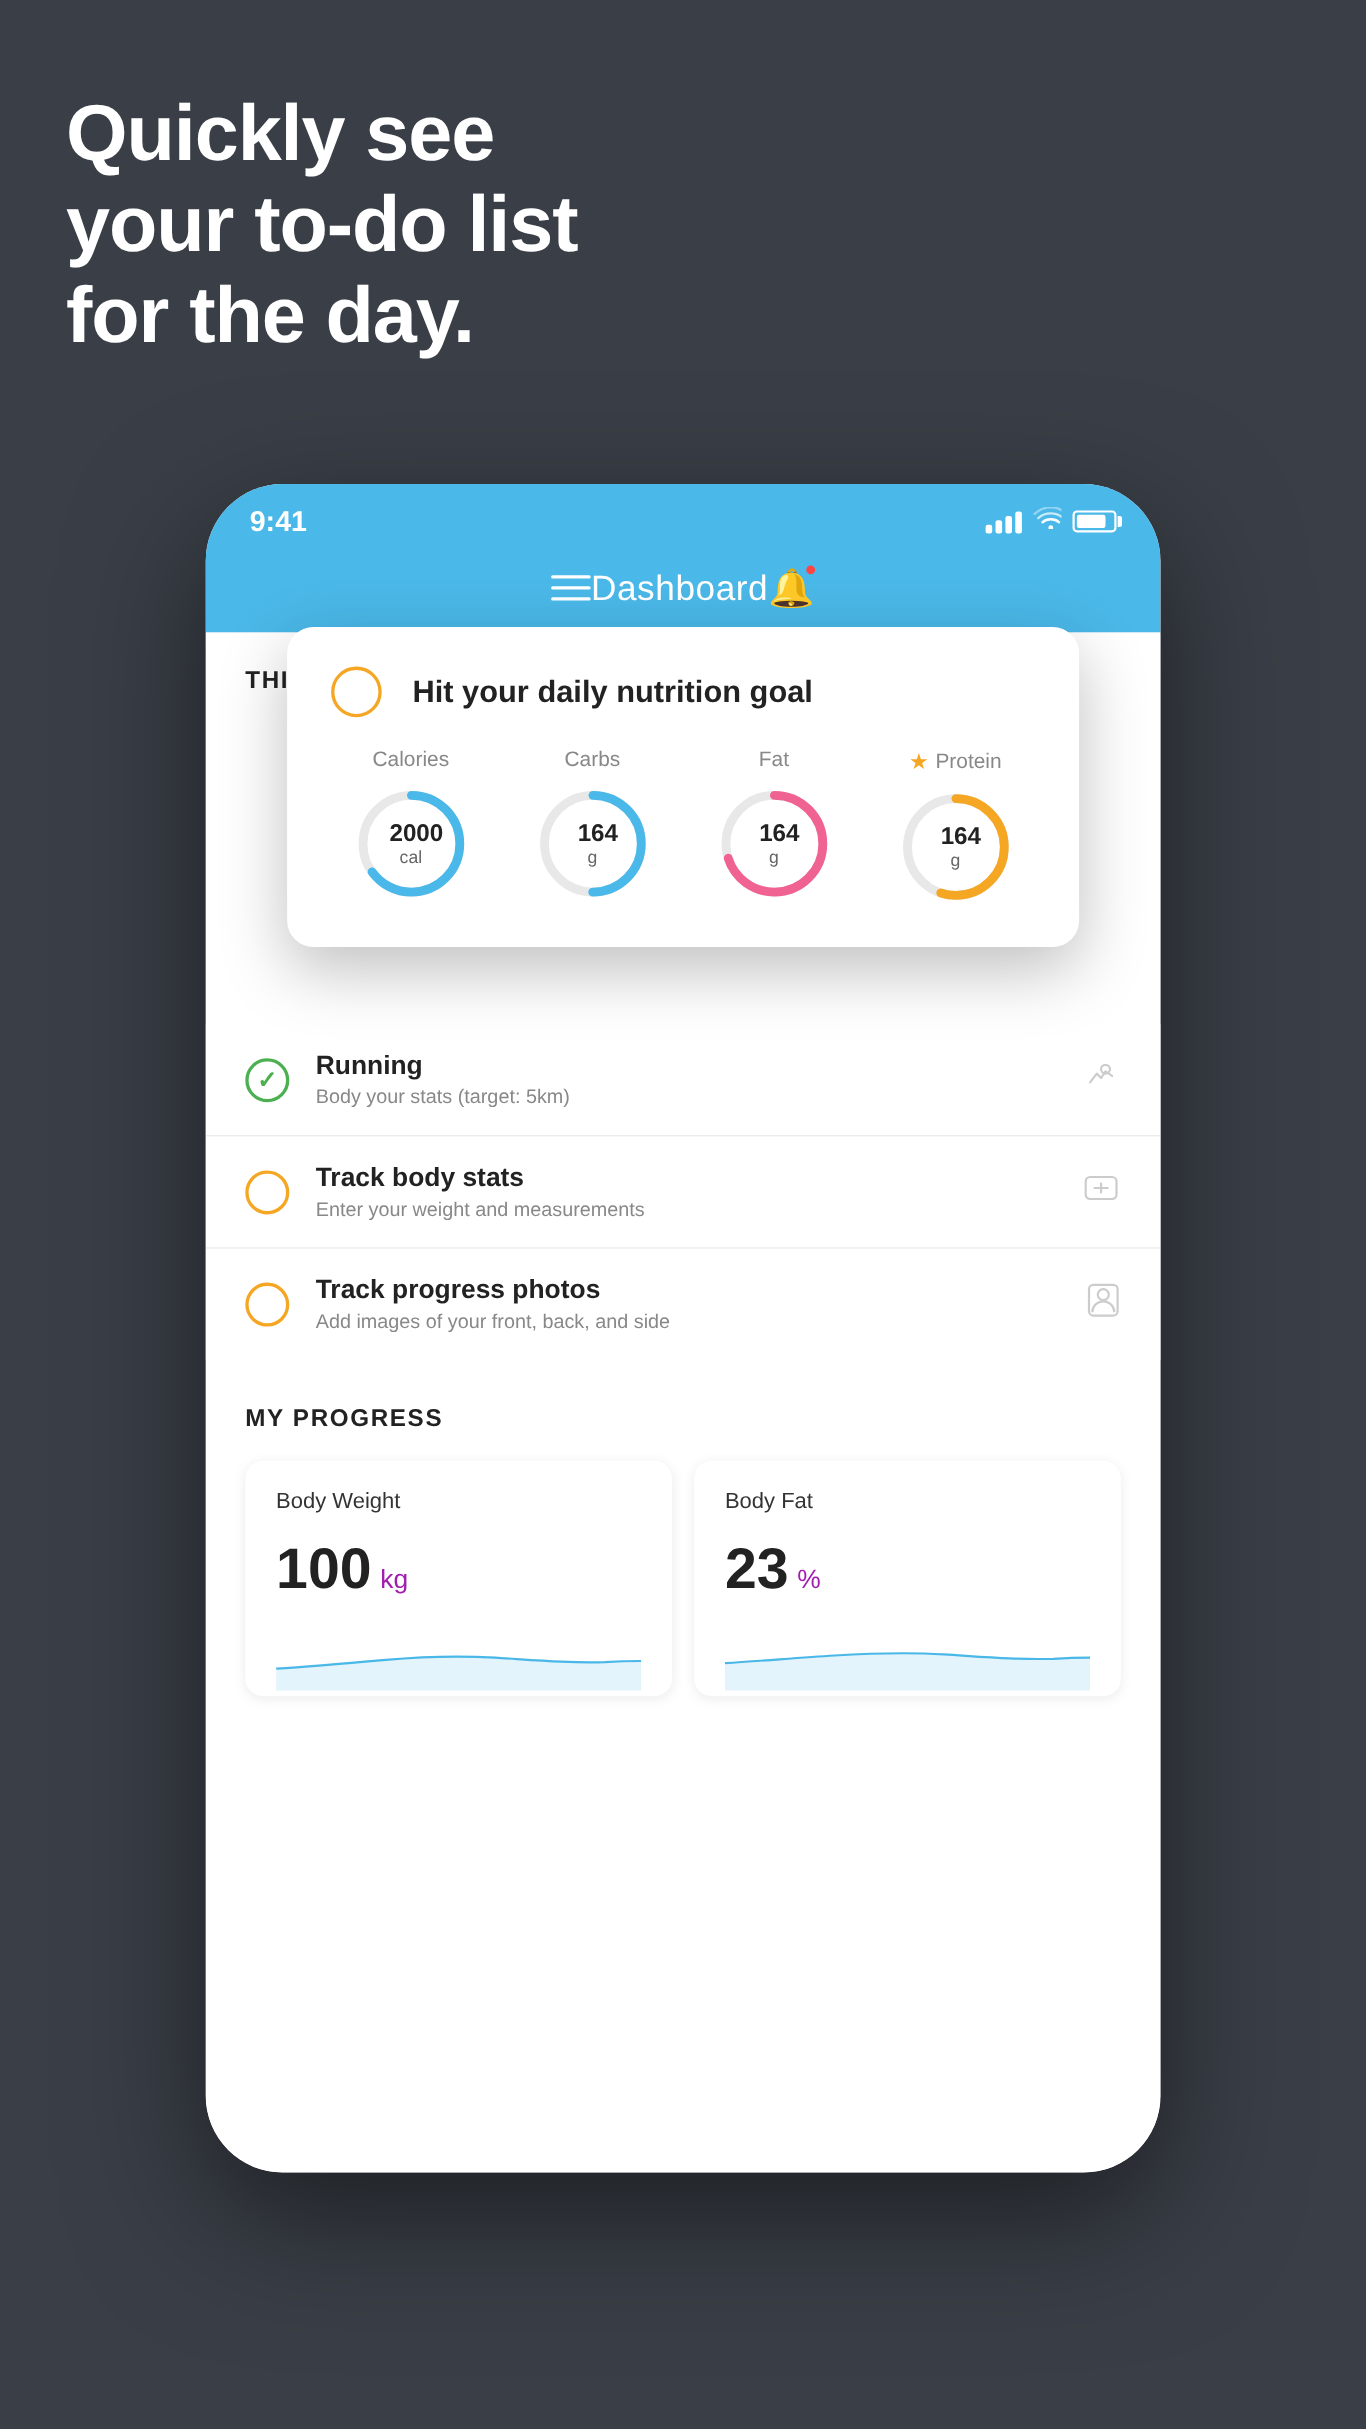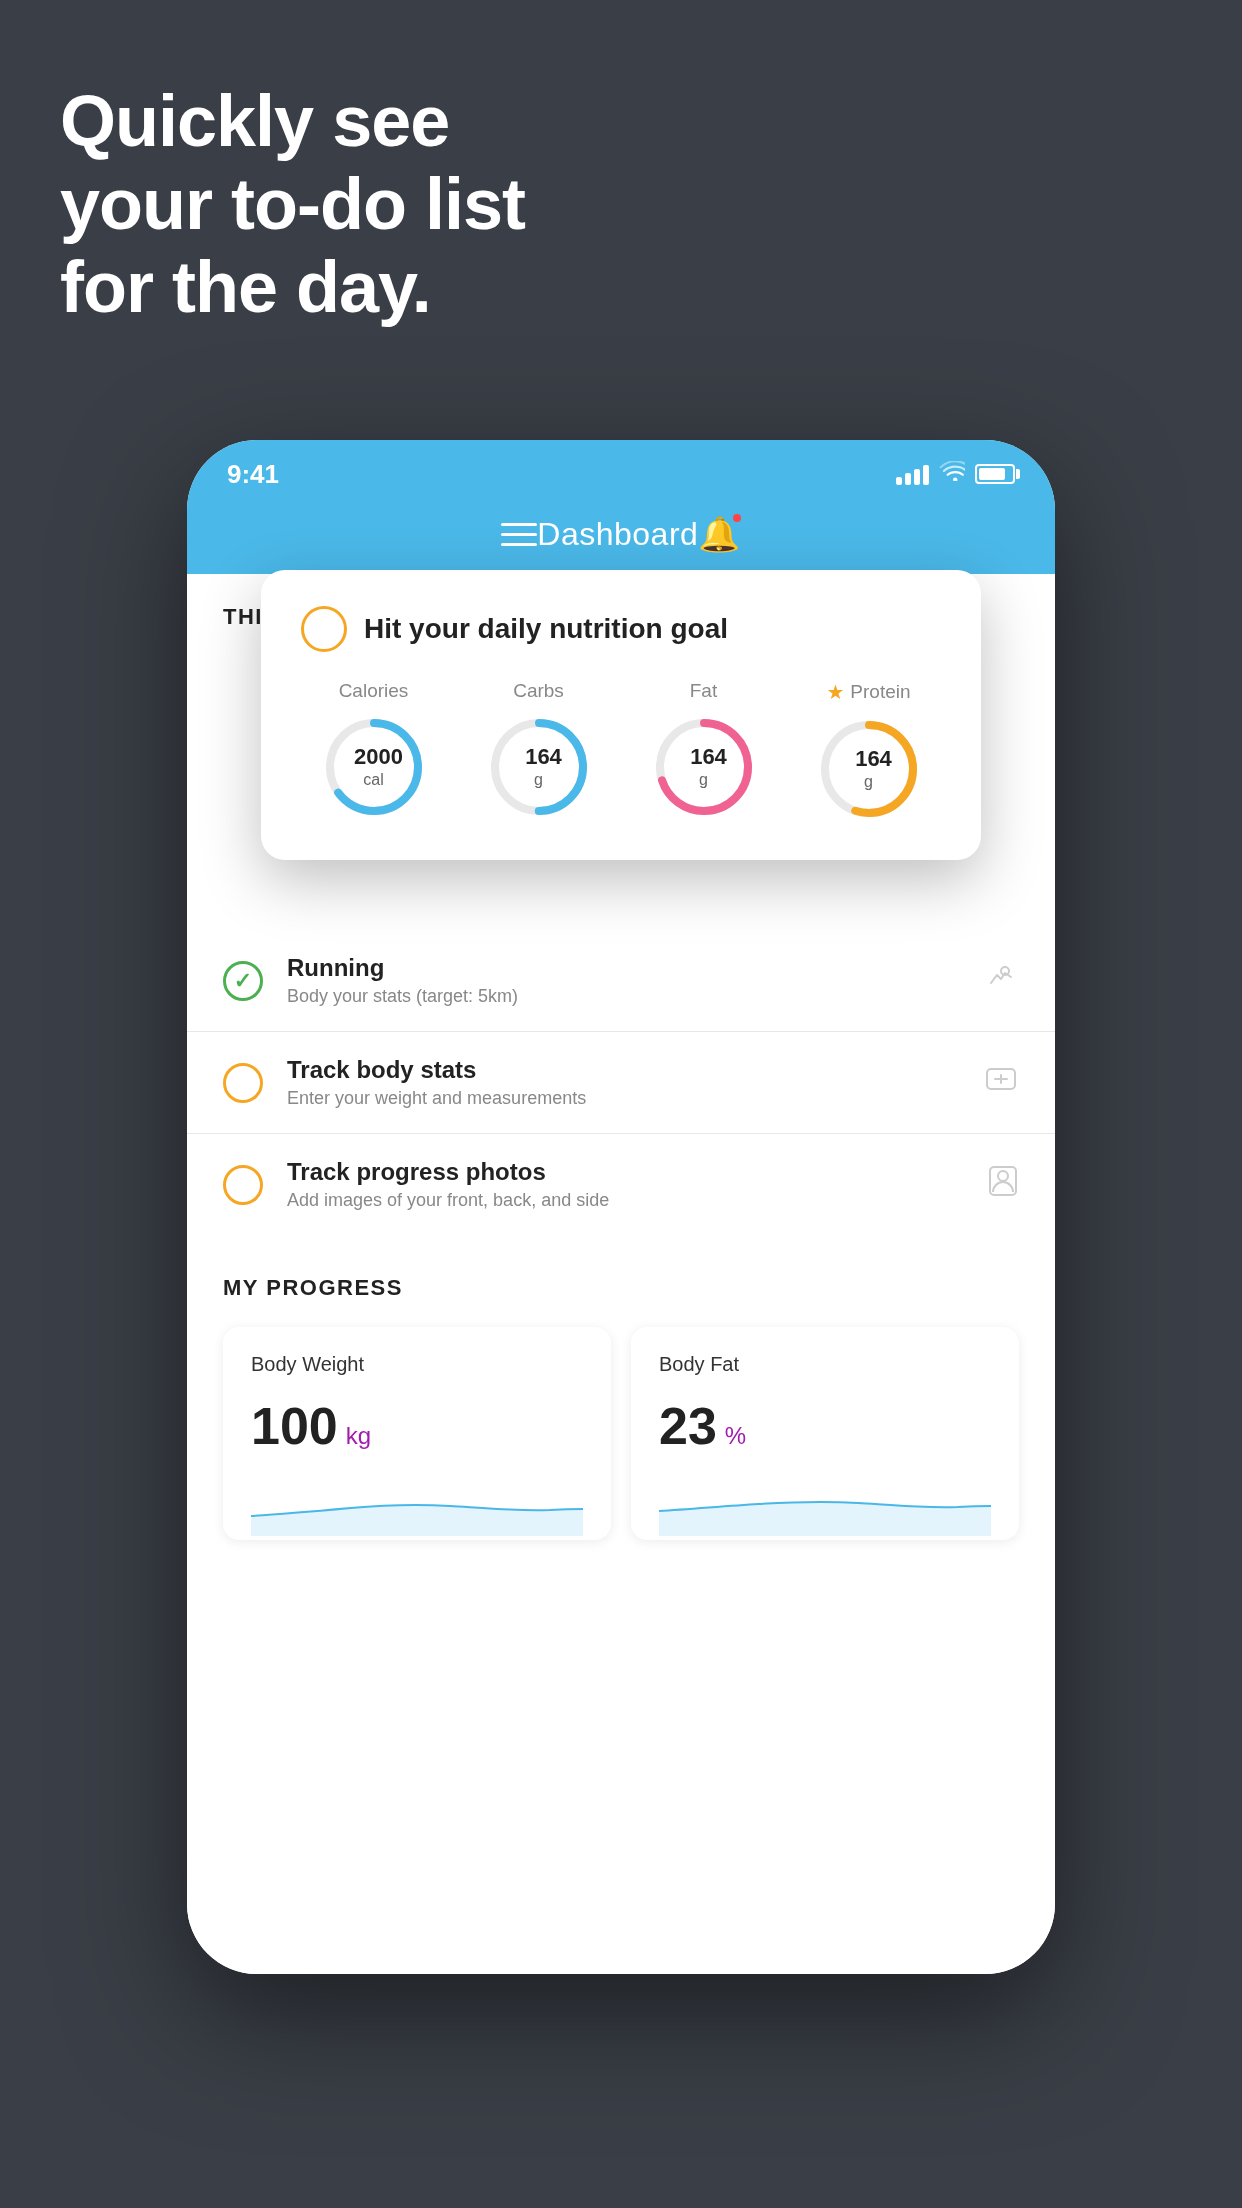"Hit your daily nutrition goal" .card-top-row { gap: 17px -> 28px }
